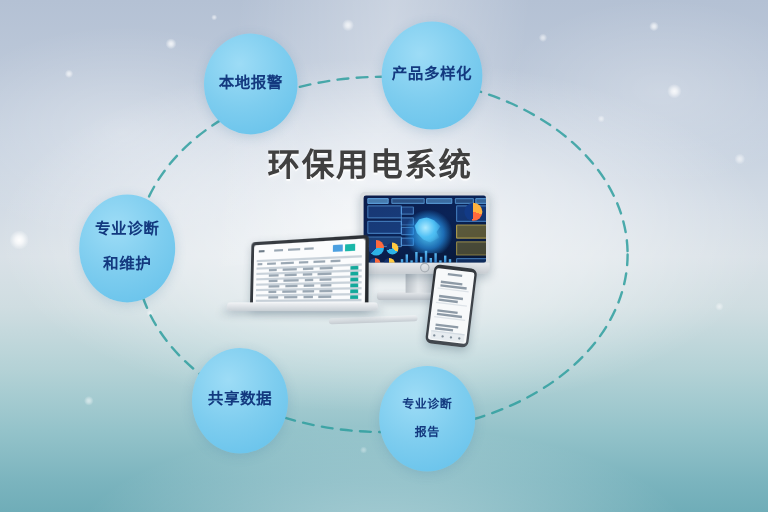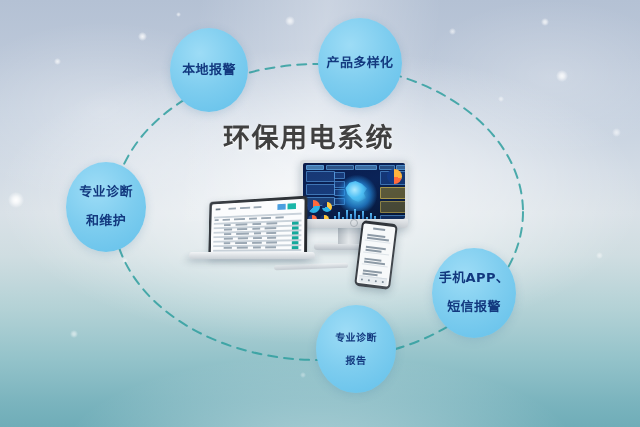"手机APP、" div.node { html: <div> <span> <span>手机APP、</span><br> <span>短信报警</span> </span> </div> -> none }
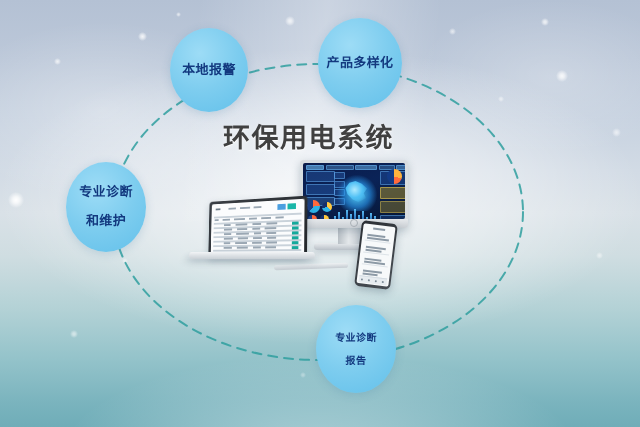"共享数据" div.node { html: none -> <div> <span>共享数据</span> </div> }
